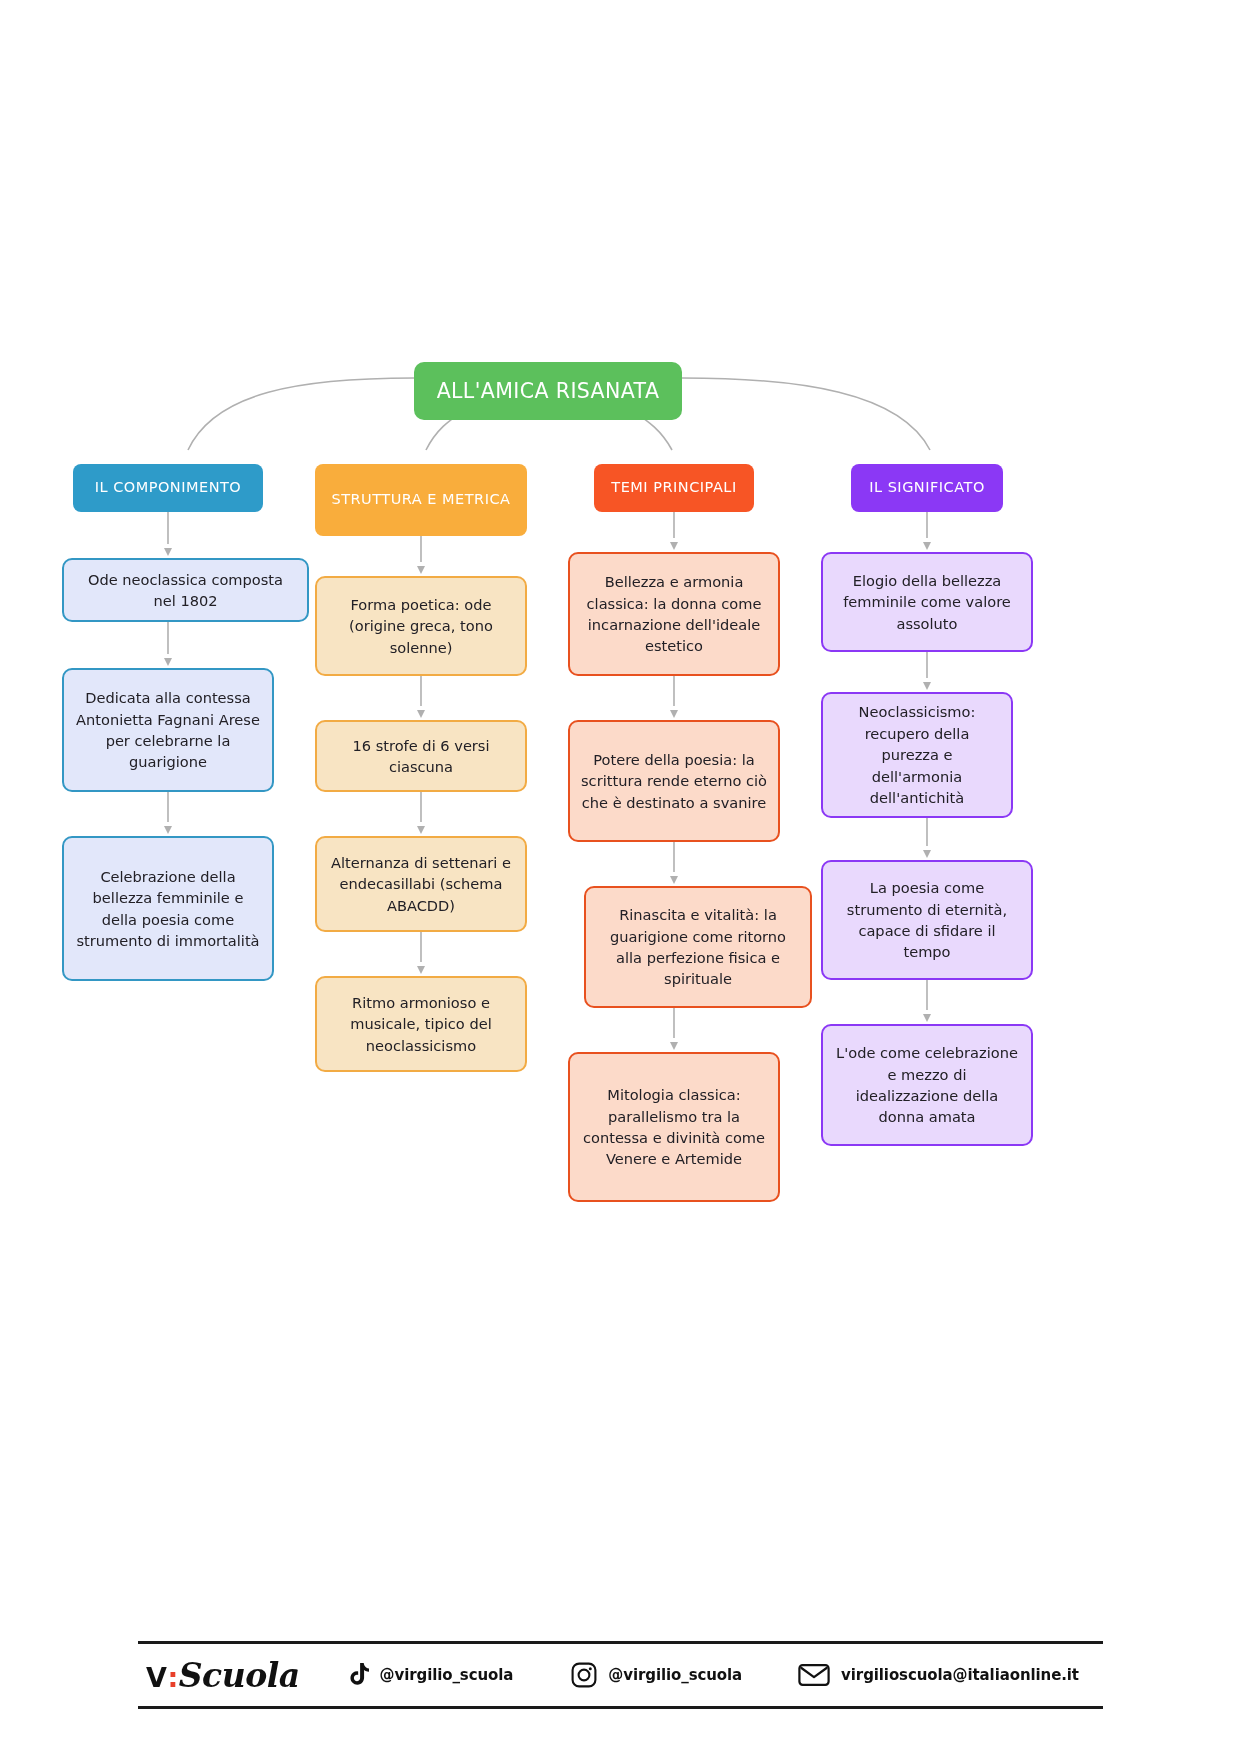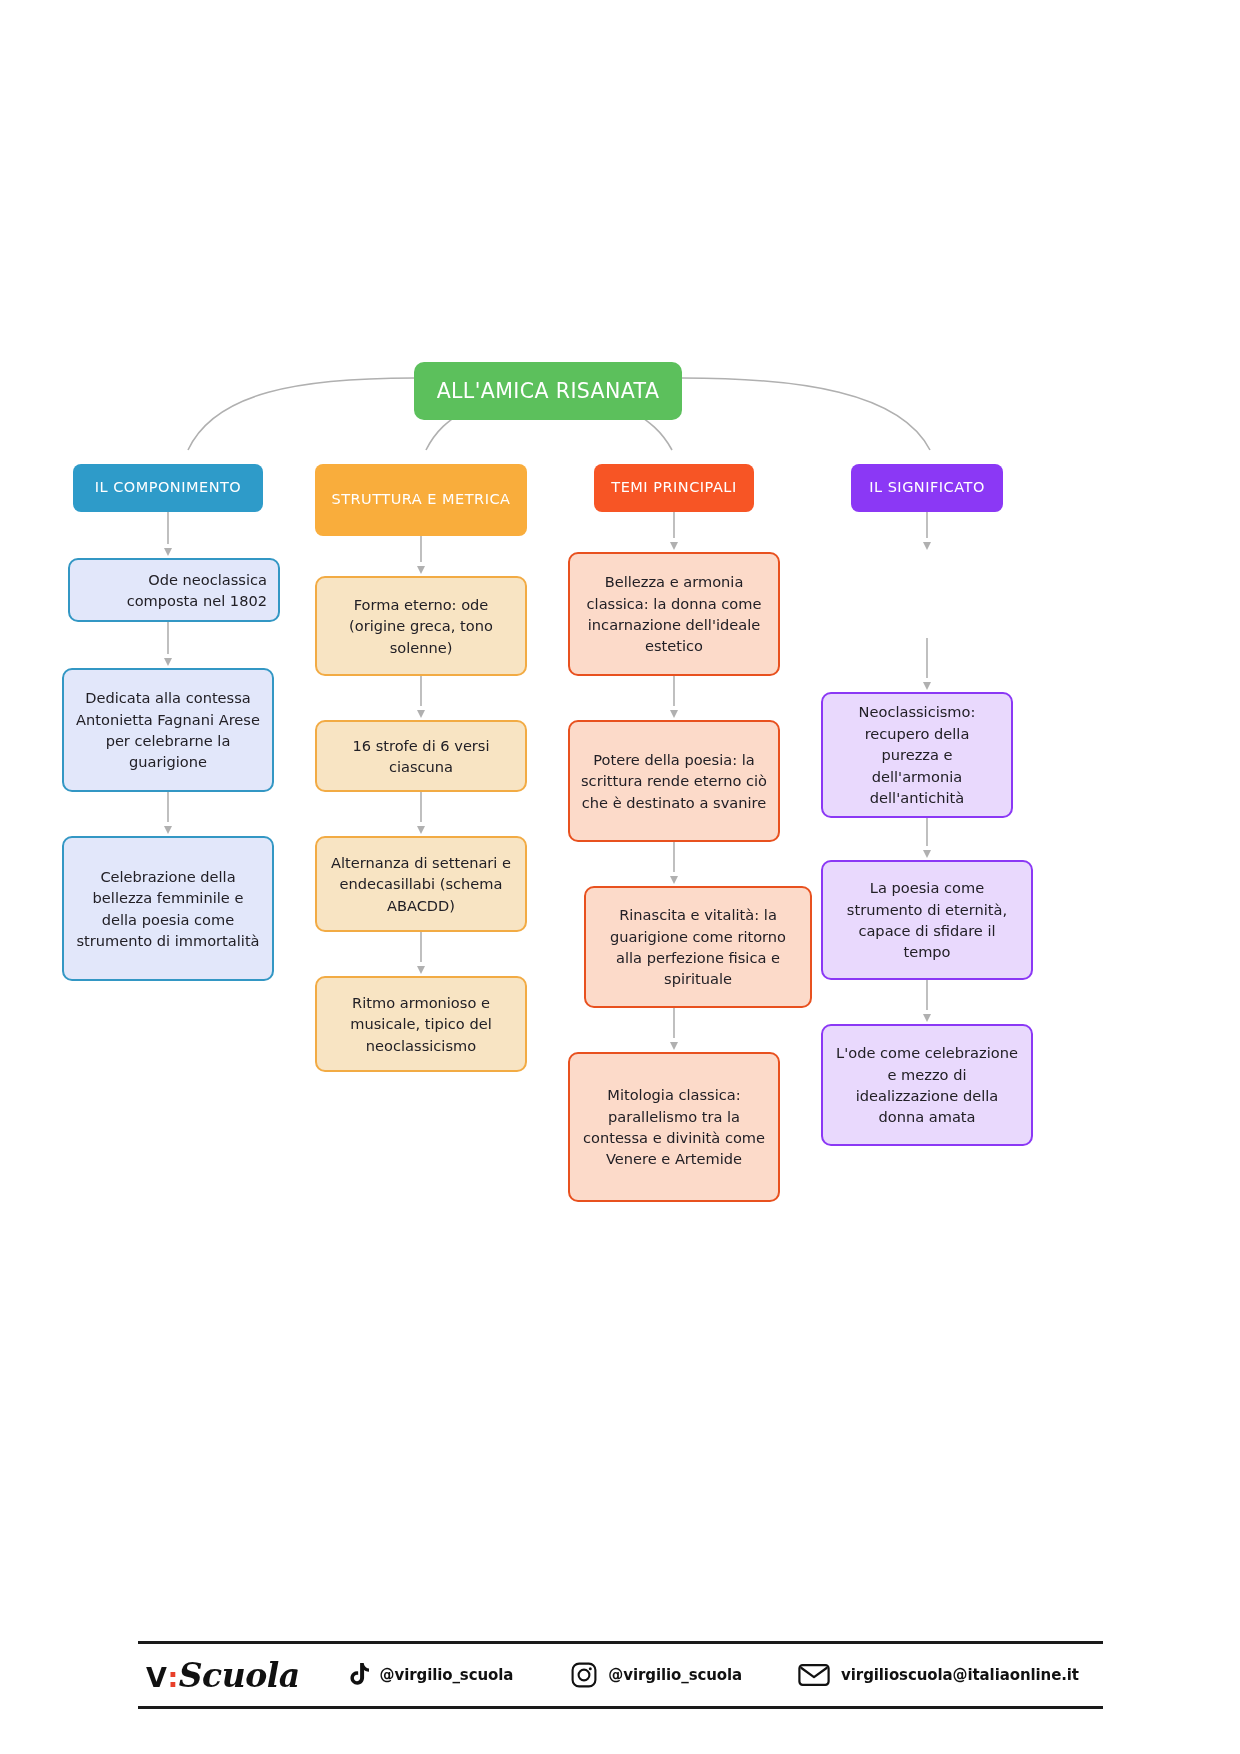"Ode neoclassica composta nel 1802" div.node { left: 68px -> 62px; text-align: right -> none; width: 212px -> 247px }
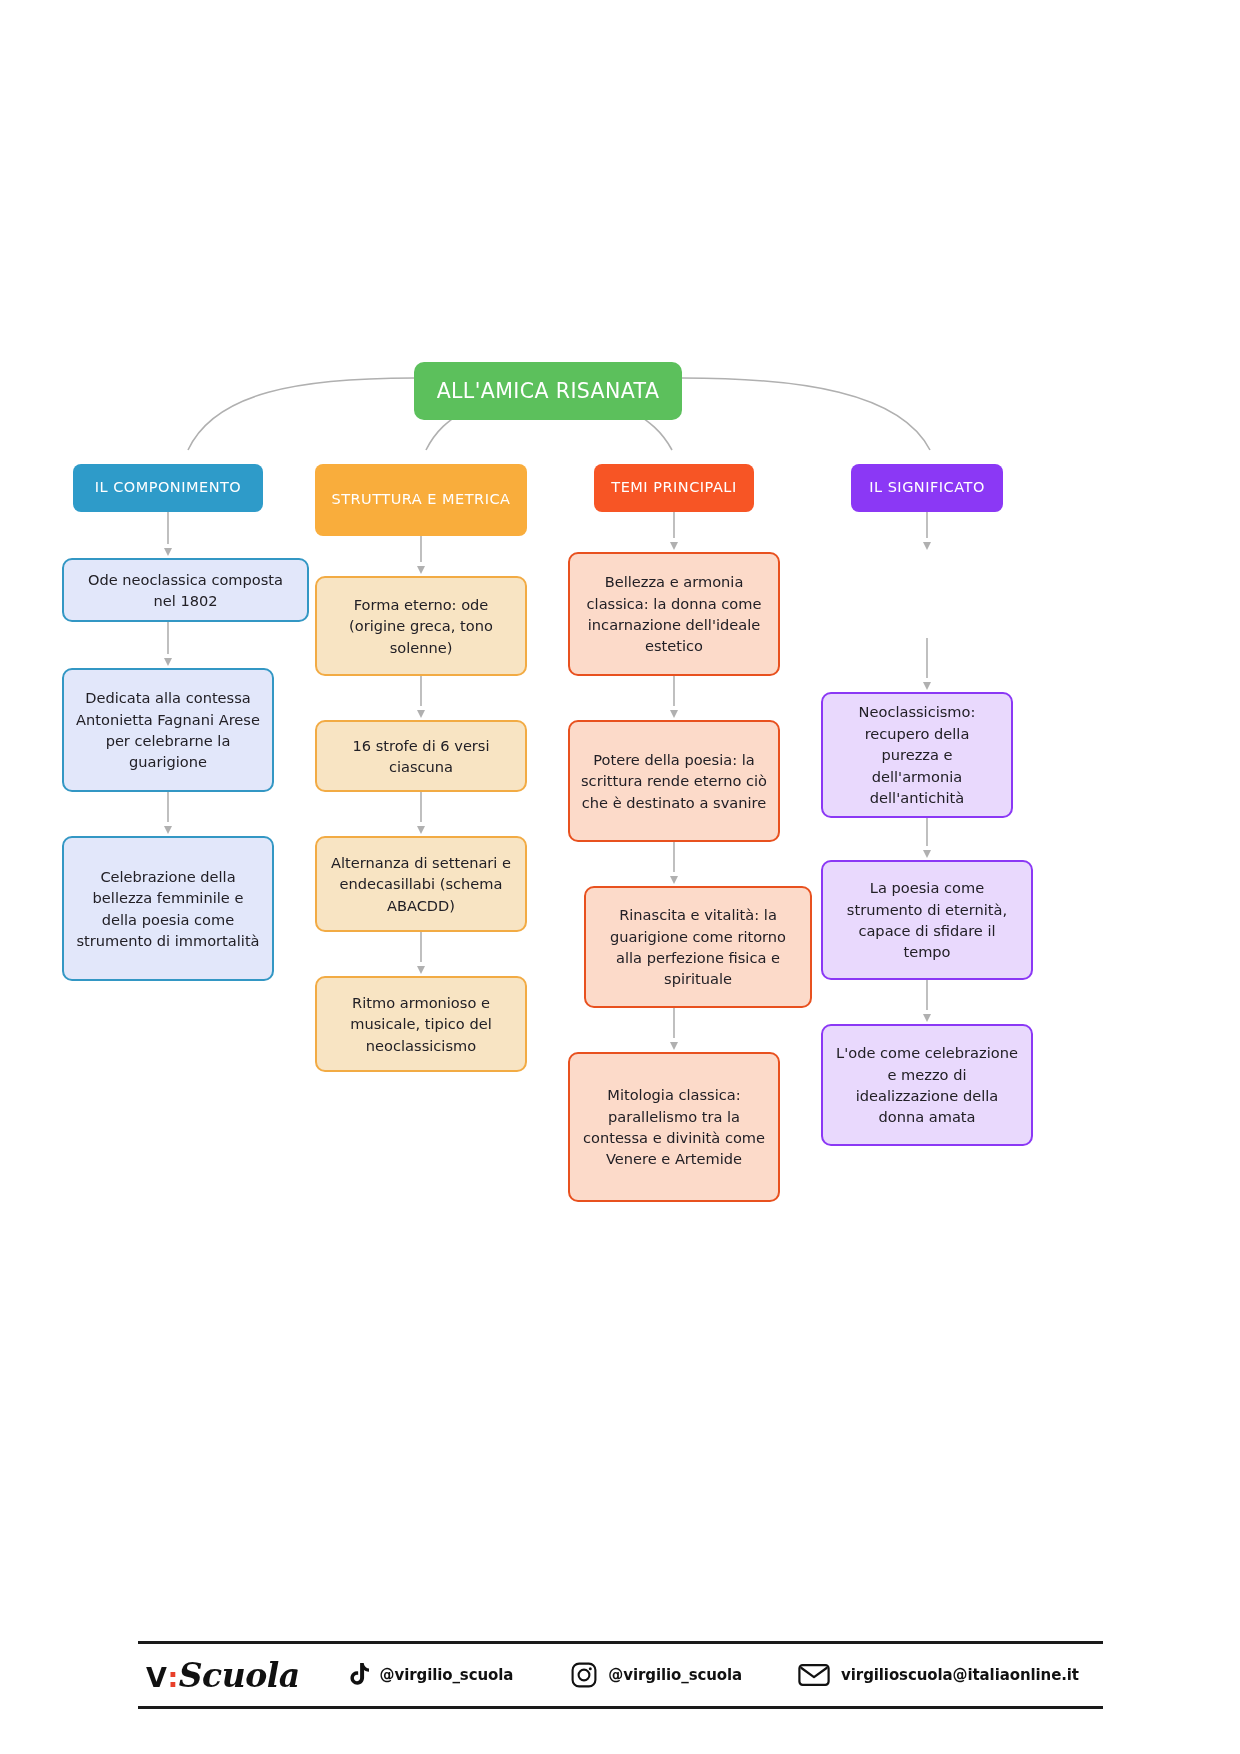"Elogio della bellezza femminile come" div.node { html: none -> <div> <span>Elogio della bellezza femminile come valore assoluto</span> </div> }
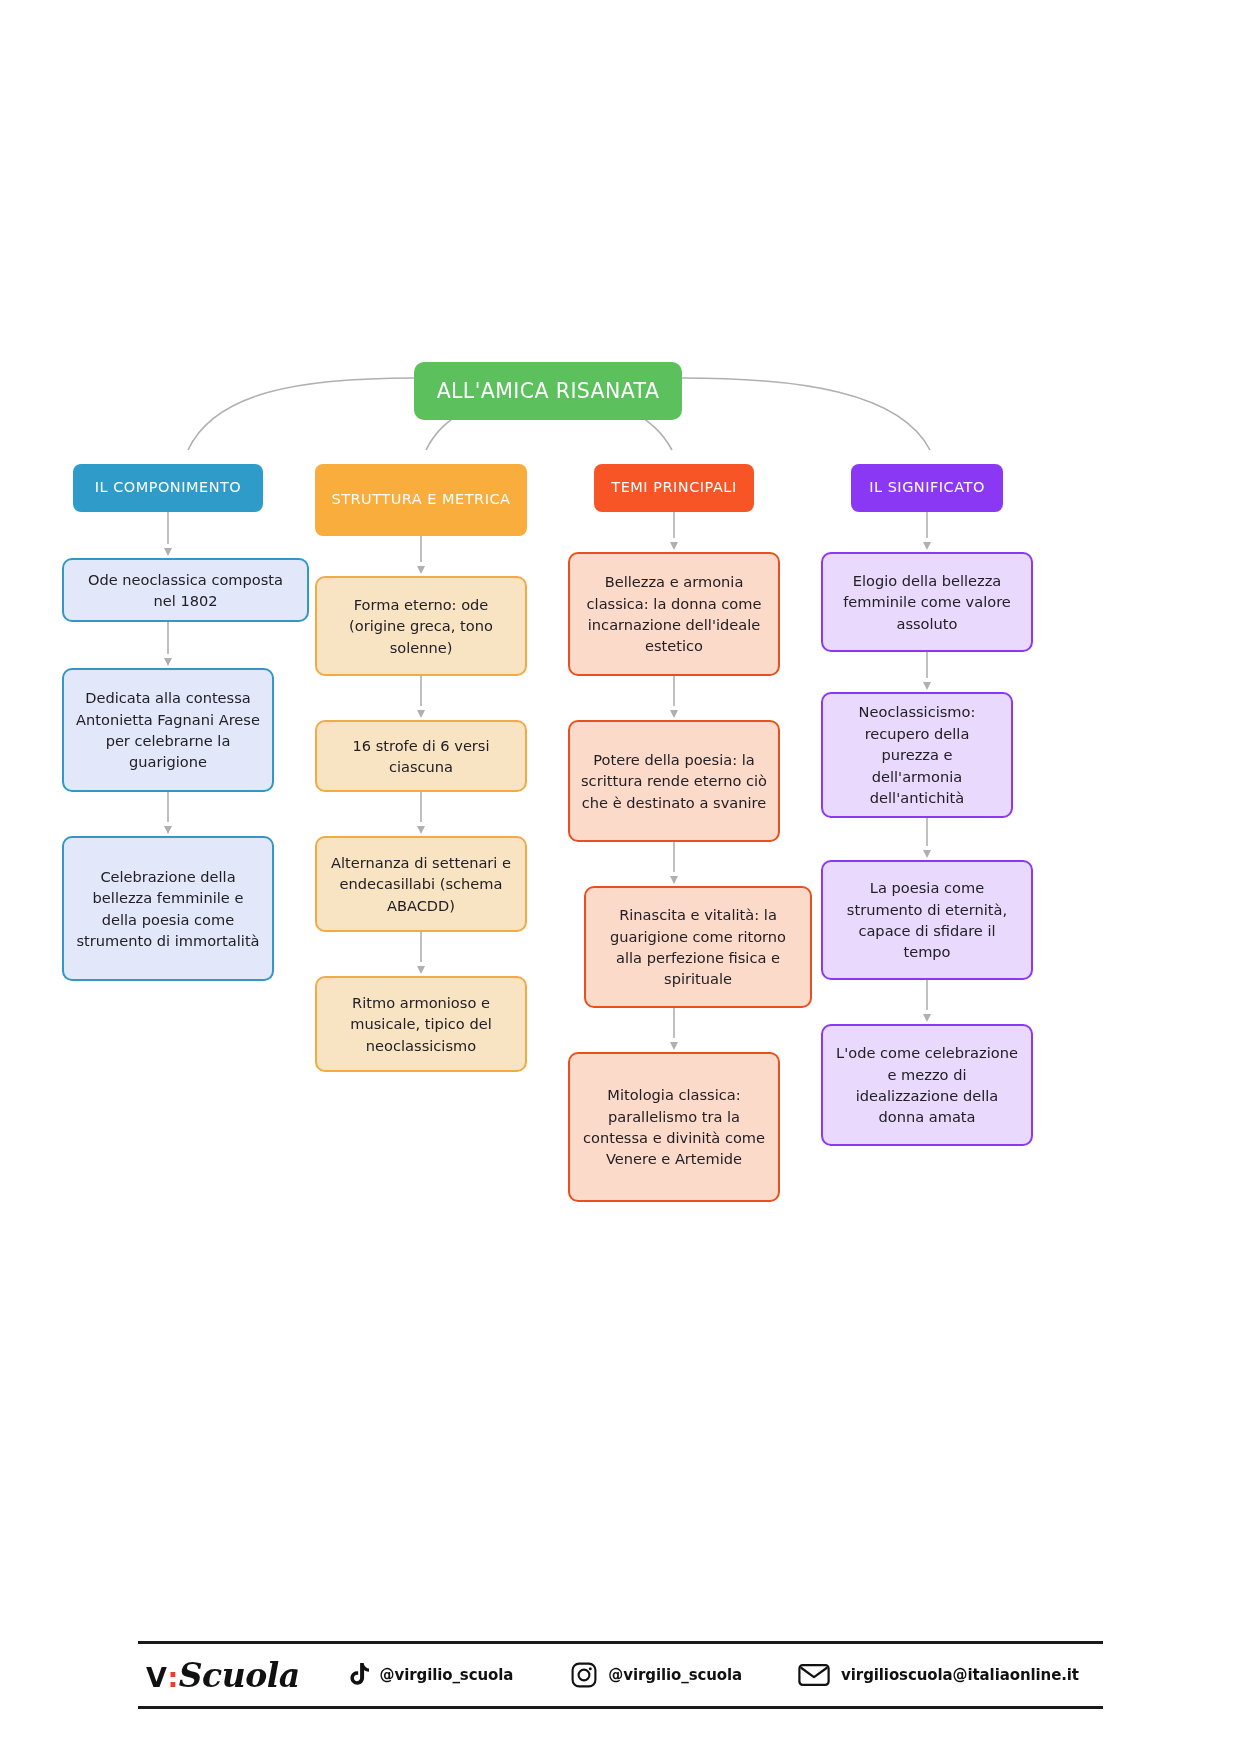"Forma eterno: ode (origine greca," span { text: eterno -> poetica }
